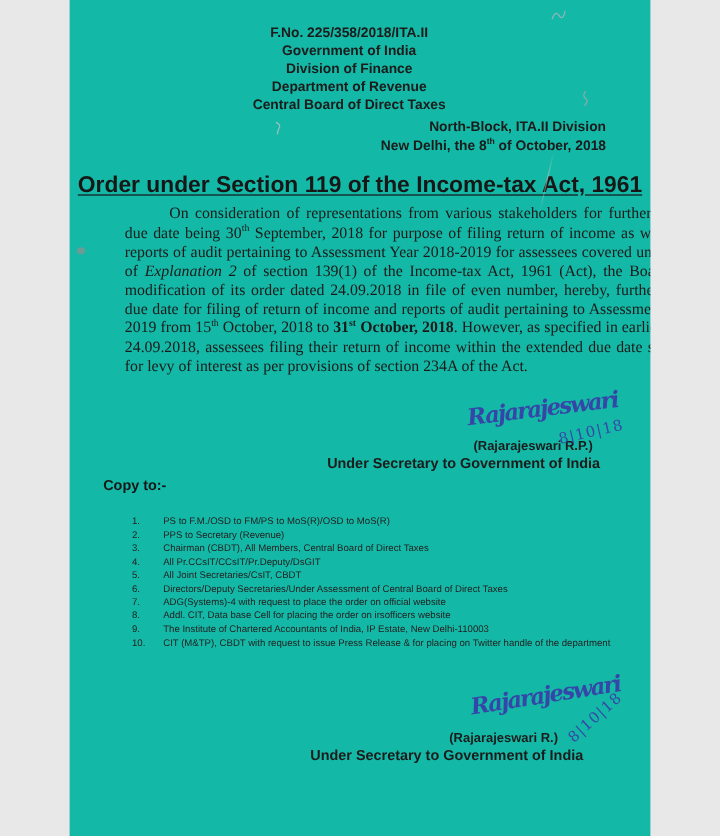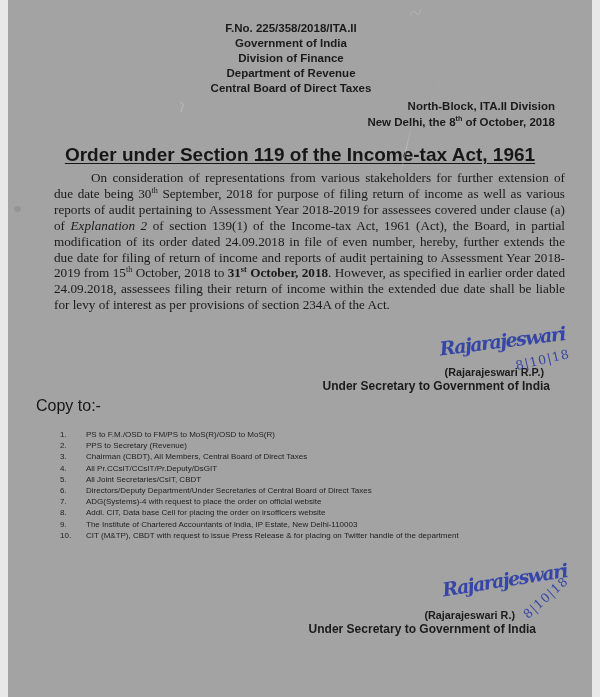"F.No. 225/358/2018/ITA.II" .page { background: #a3a3a3 -> #14b8a6; width: 584px -> 484px }
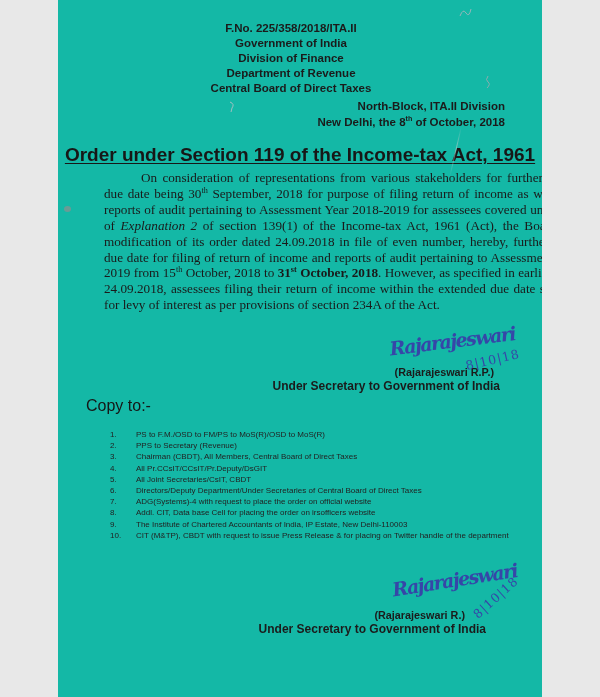"Copy to:-" .copy-label { font-size: 16px -> 12px; font-weight: 400 -> 700 }
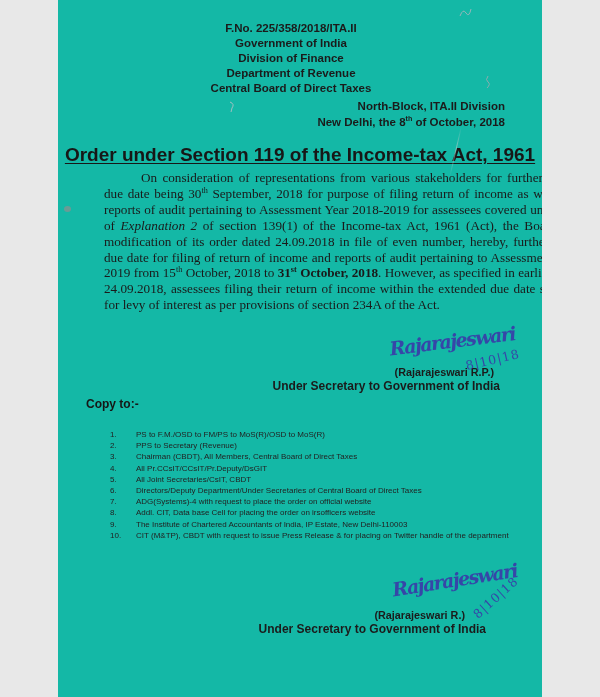"Directors/Deputy Department/Under" span.txt { text: Department/Under Secretaries -> Secretaries/Under Assessment }
